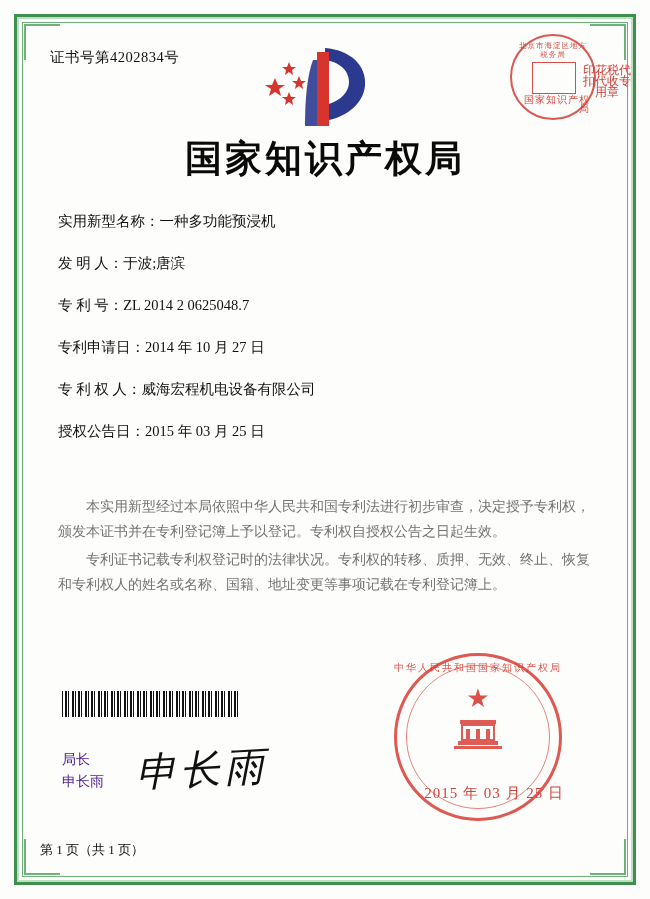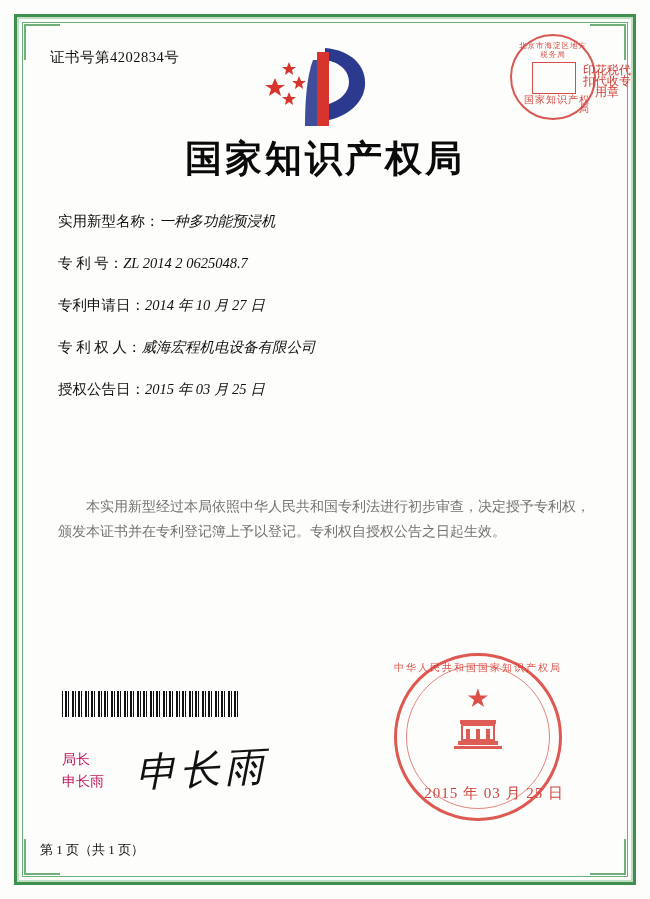"一种多功能预浸机" .field-value { font-style: italic -> none }
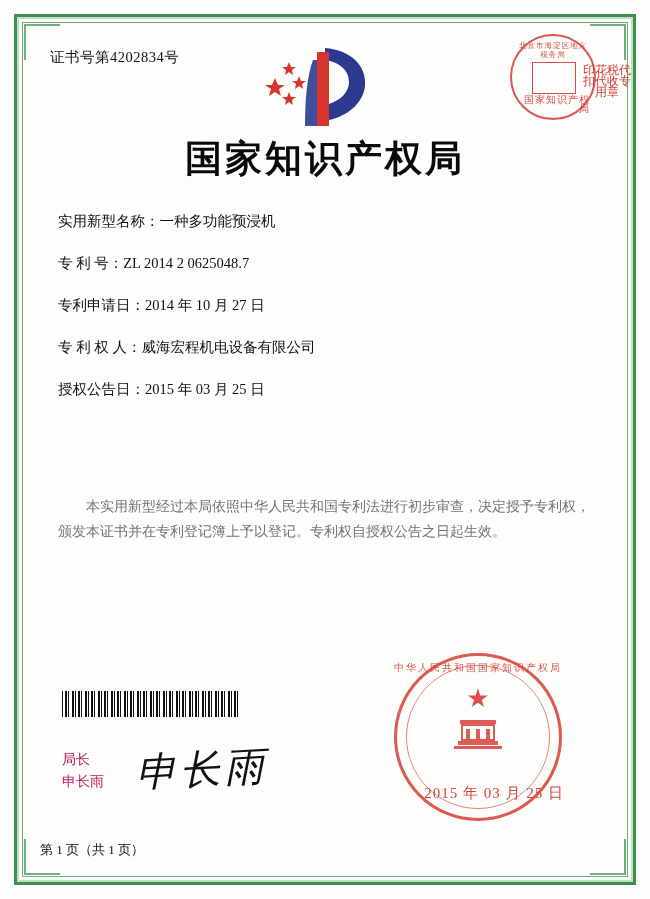"发 明 人：于波;唐滨" div.field-row { html: none -> <div> <span>发 明 人：</span><span>于波;唐滨</span> </div> }
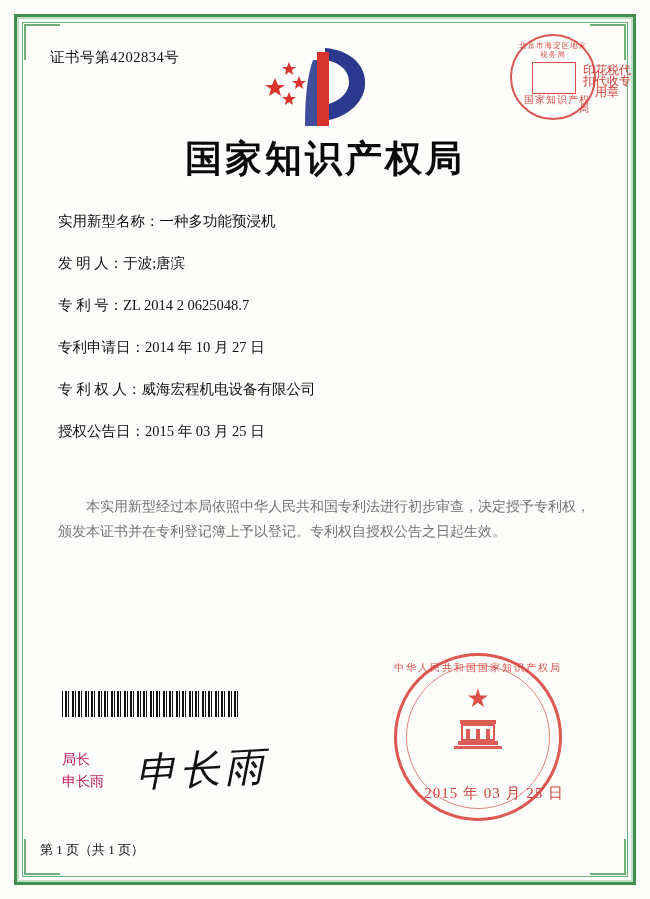"专利证书记载专利权登记时的法律状况。专利权的转移、质押、无效、终止、恢复和专利权" p { html: none -> <p>专利证书记载专利权登记时的法律状况。专利权的转移、质押、无效、终止、恢复和专利权人的姓名或名称、国籍、地址变更等事项记载在专利登记簿上。</p> }
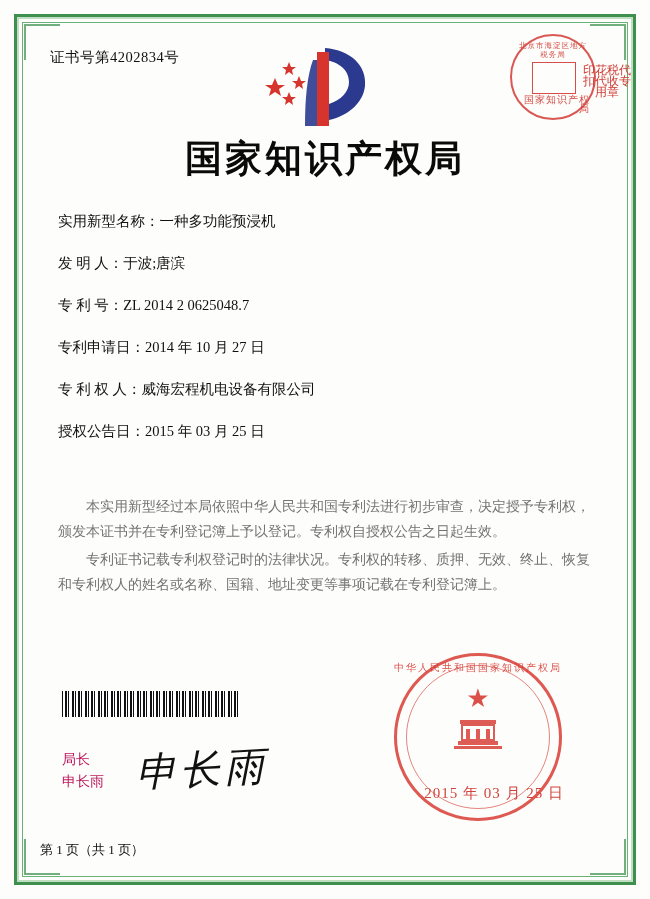"局长" .signature-block { color: #be185d -> #4c1d95 }
